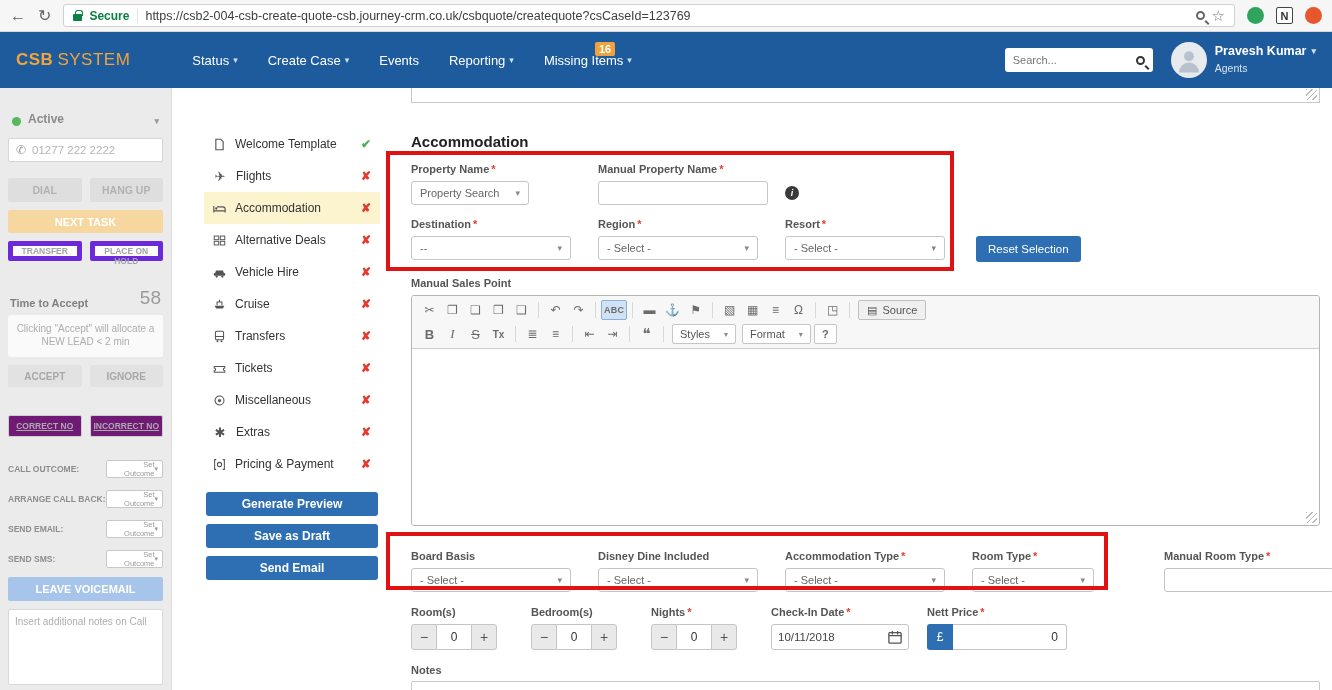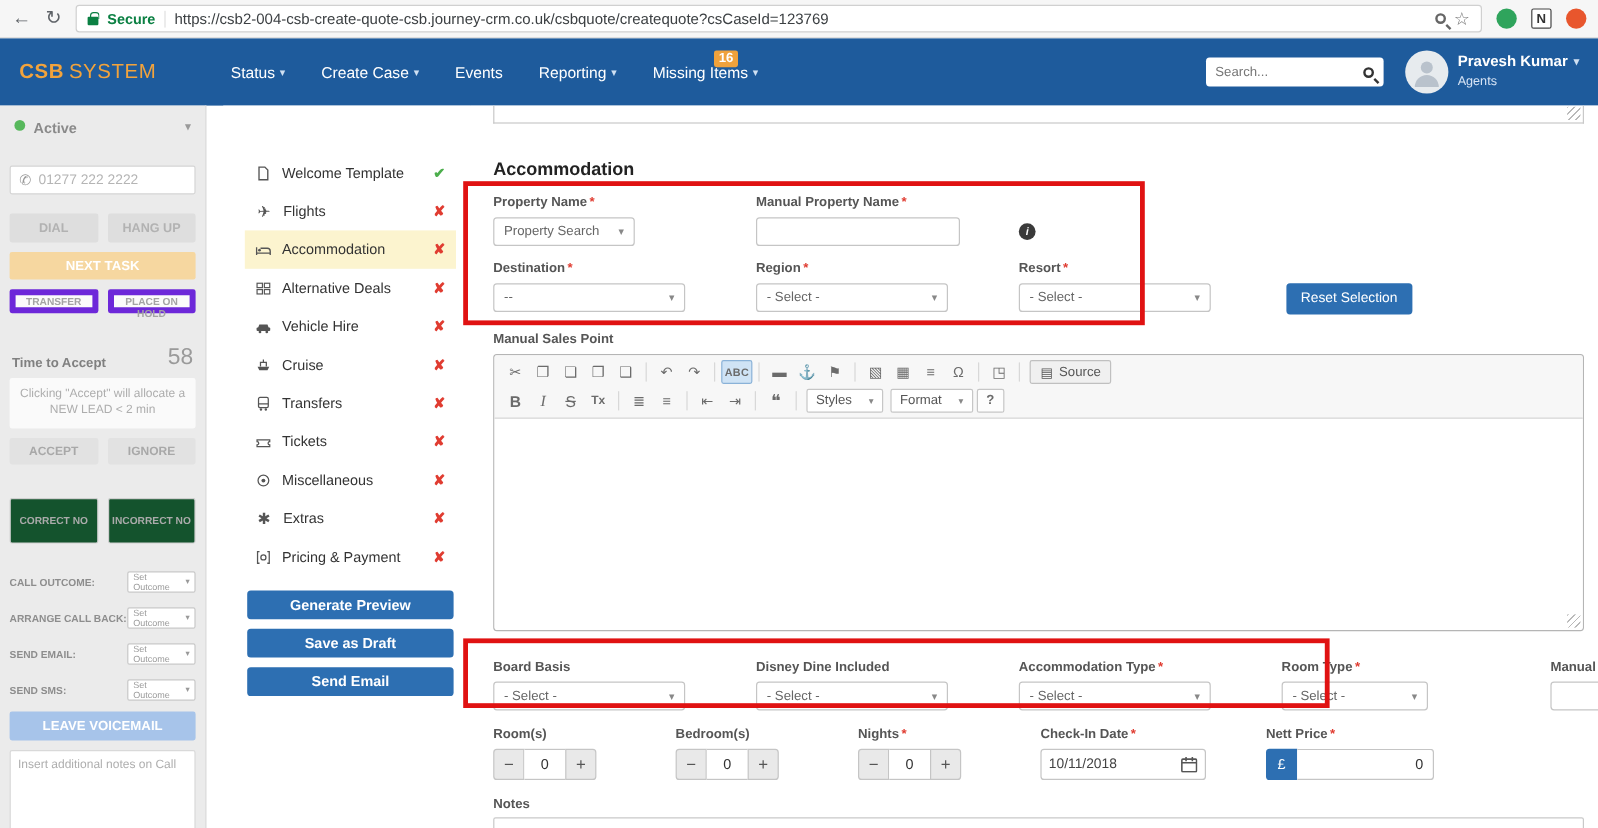"Active" .active-row { align-items: flex-start -> flex-end }
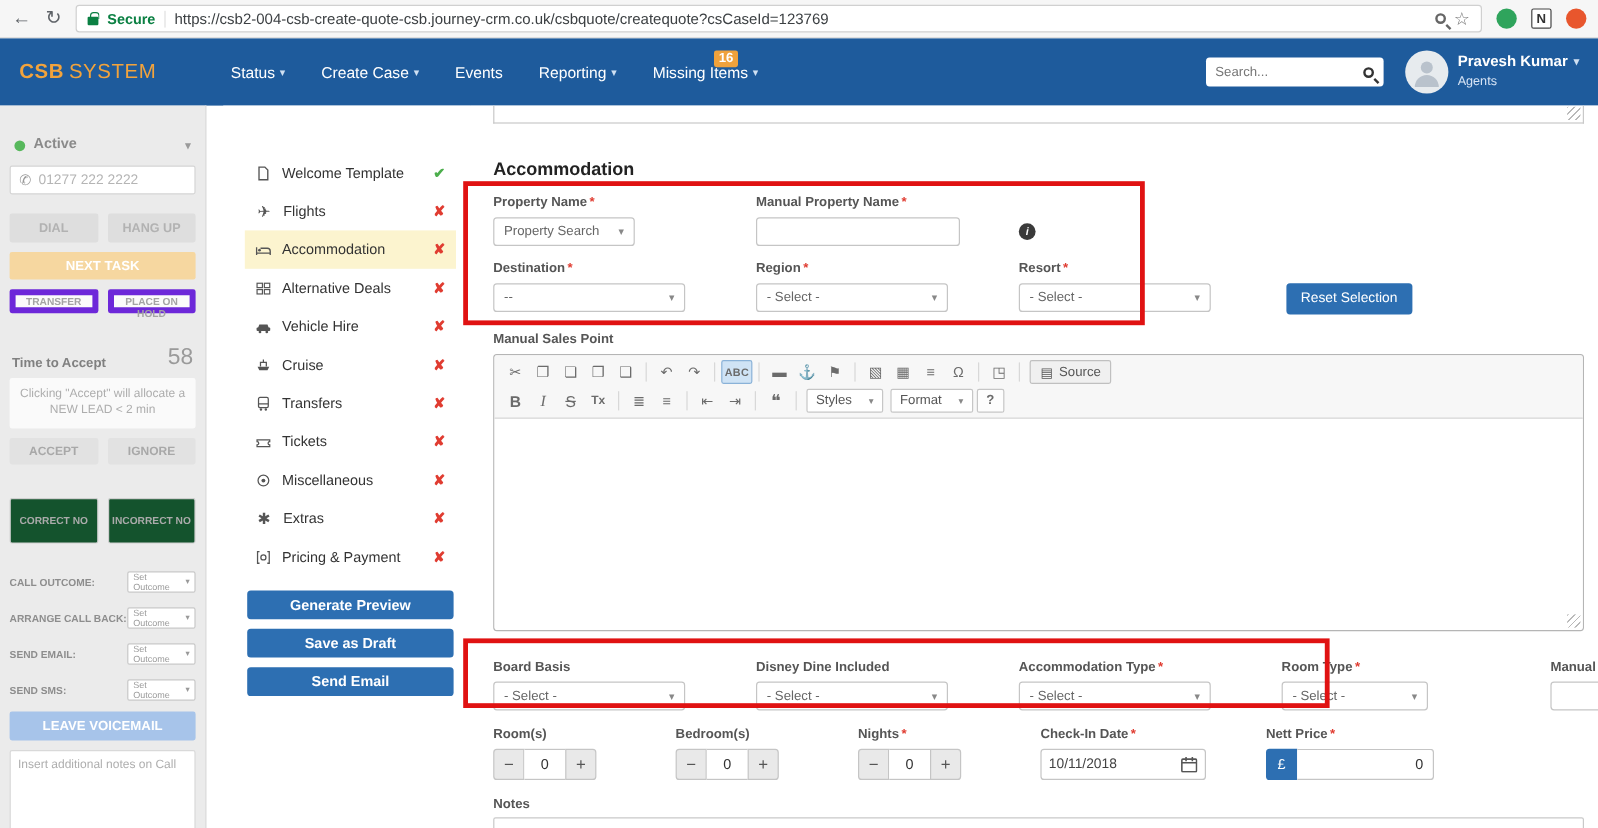"Property Name *" .frow { gap: 32px -> none }
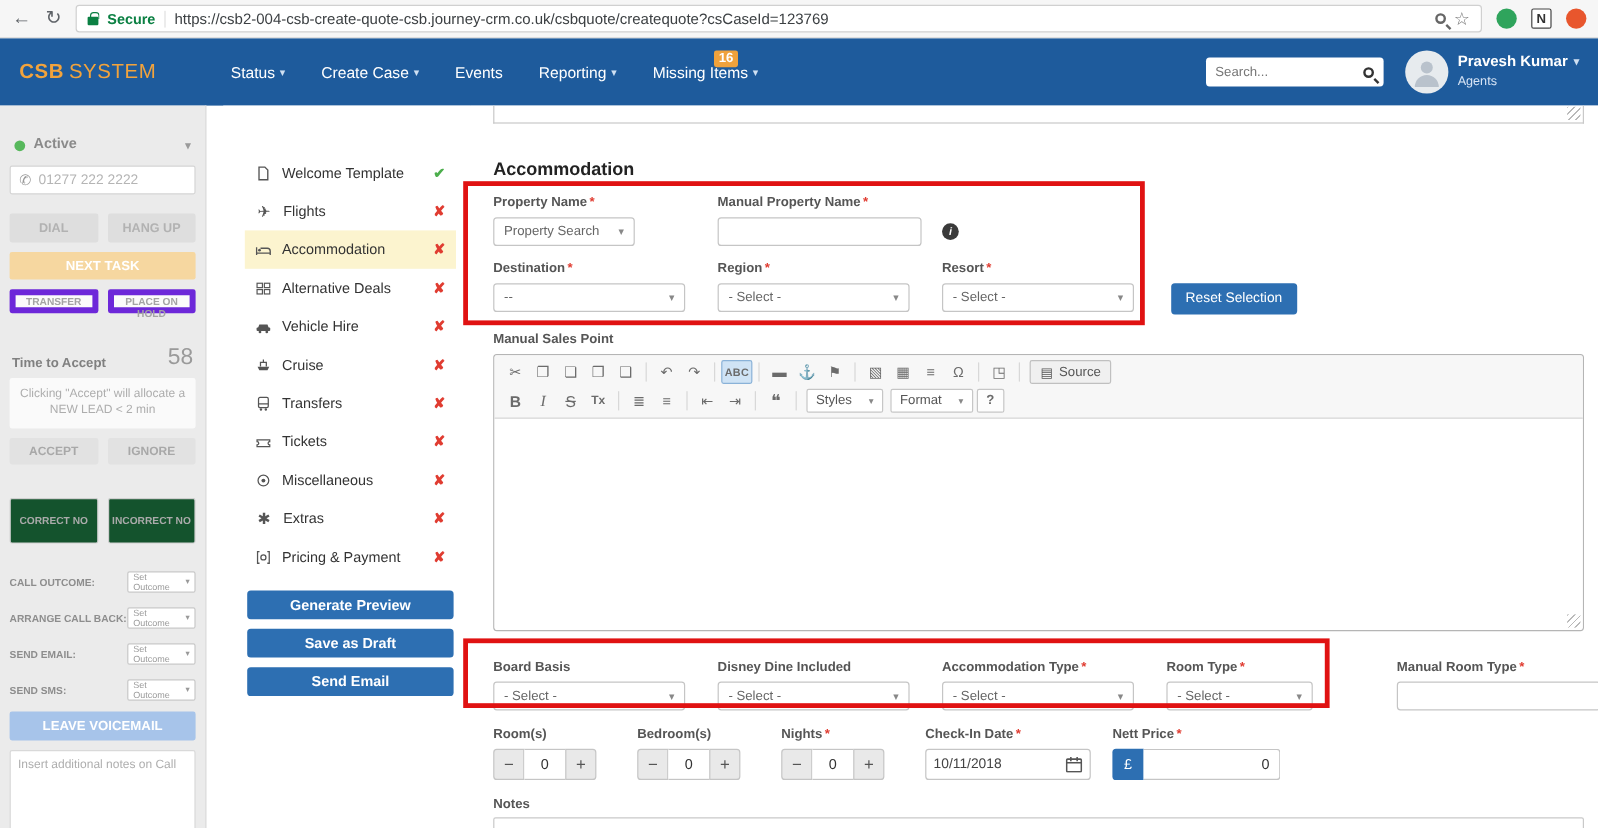"CORRECT NO" .sb-btn.ghost { background: #14532d -> #701a75; height: 38px -> 22px; text-decoration: none -> underline }
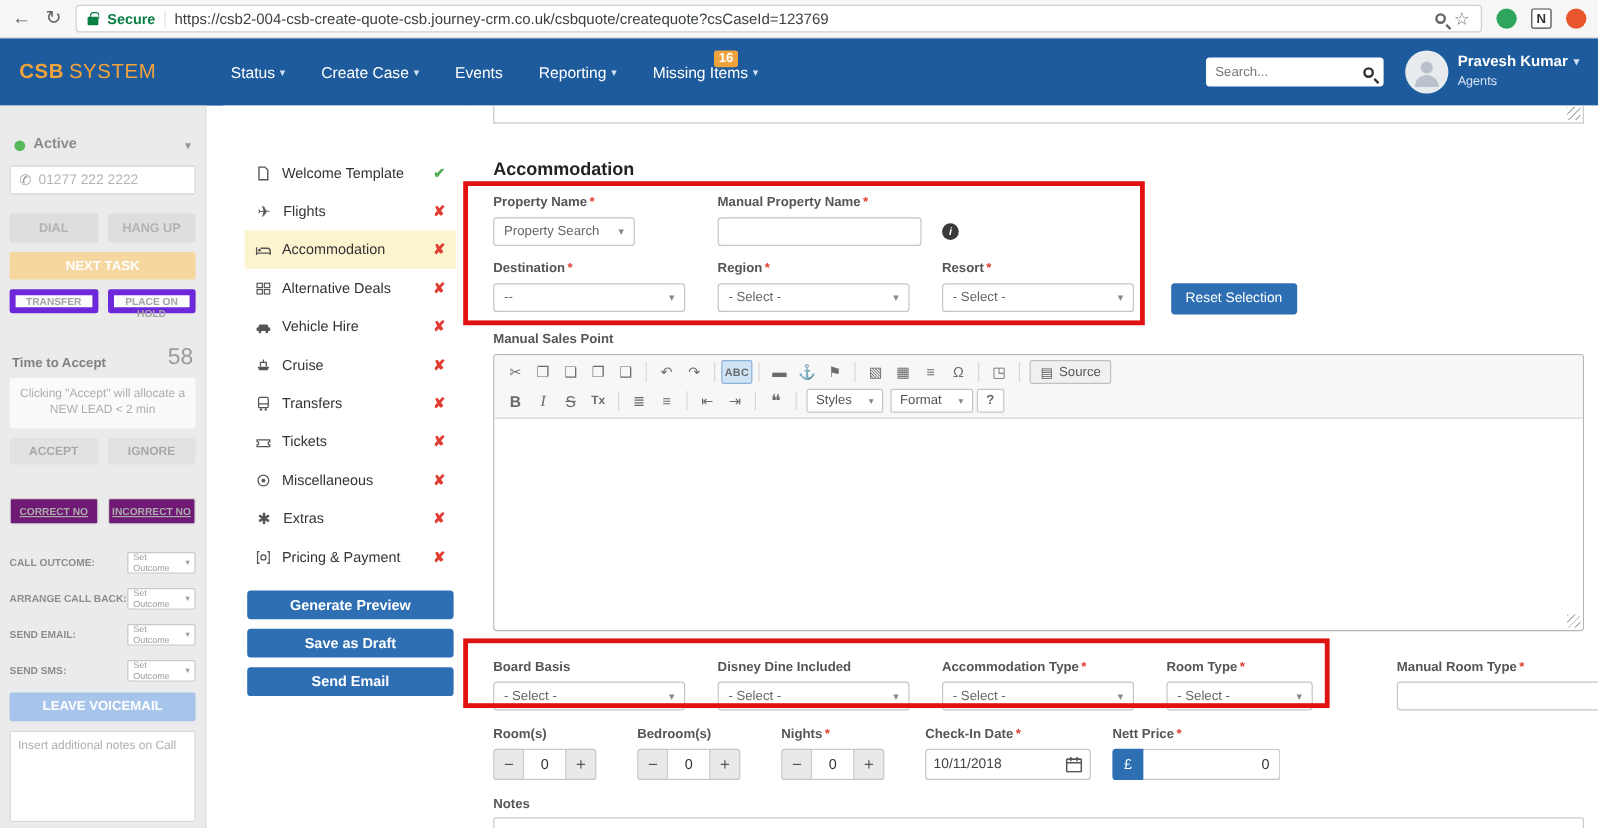"CALL OUTCOME:" .outcomes { text-align: none -> right }
